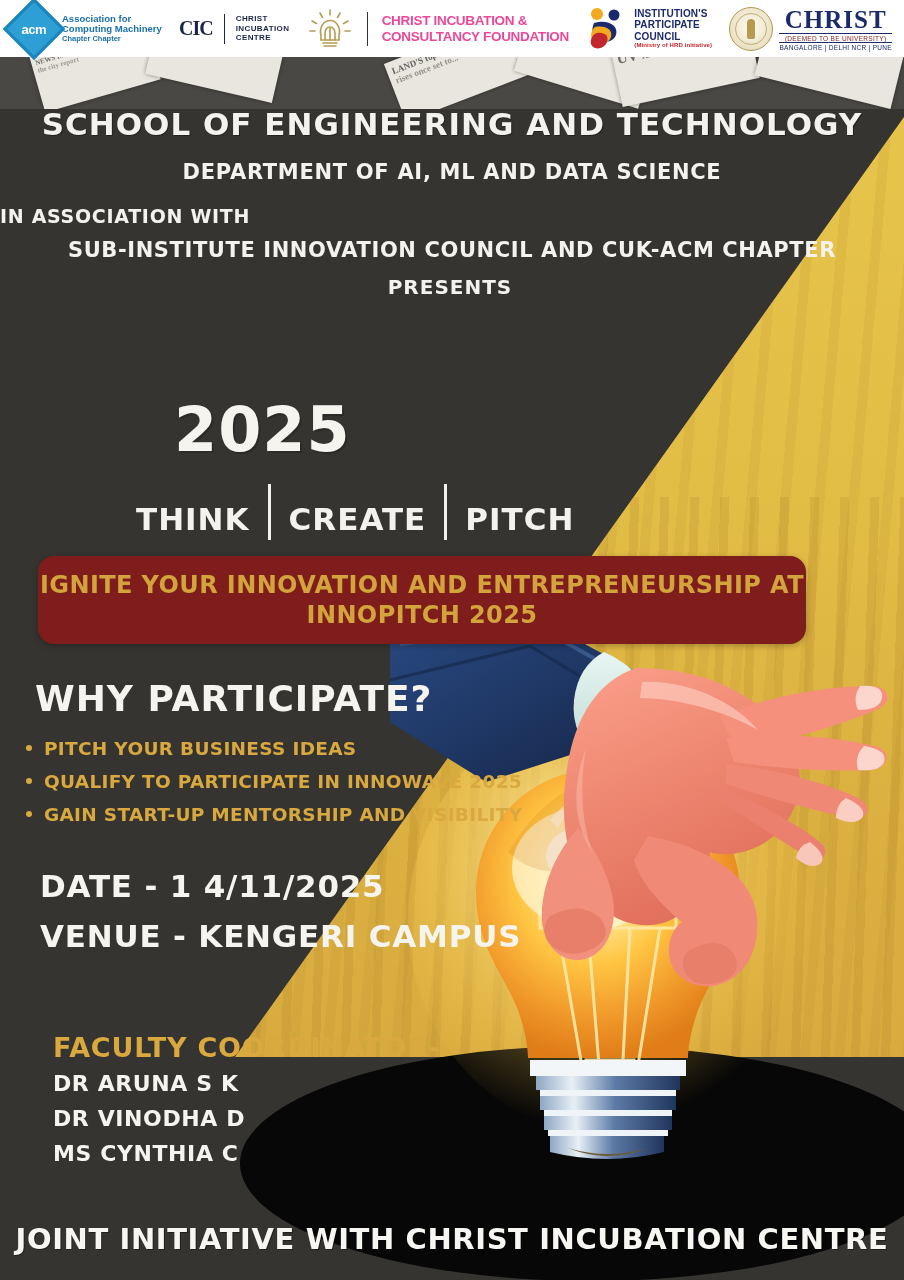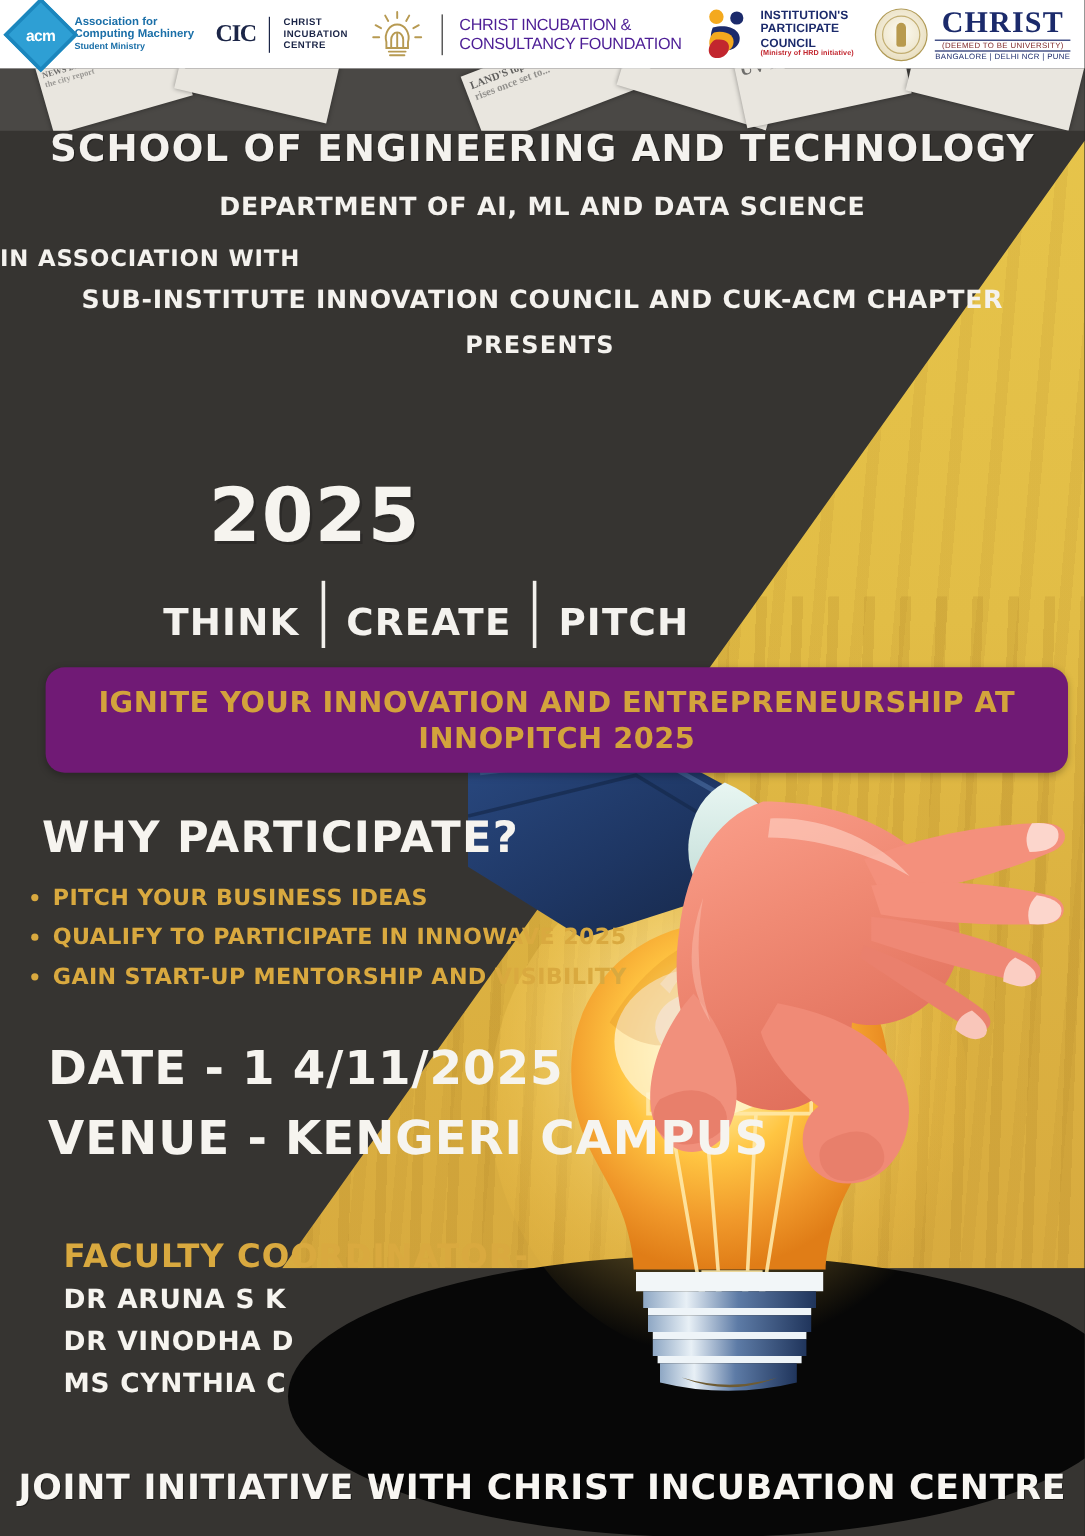"CHRIST INCUBATION &" .ciac-txt { color: #4c1d95 -> #ec4899; font-weight: normal -> bold }
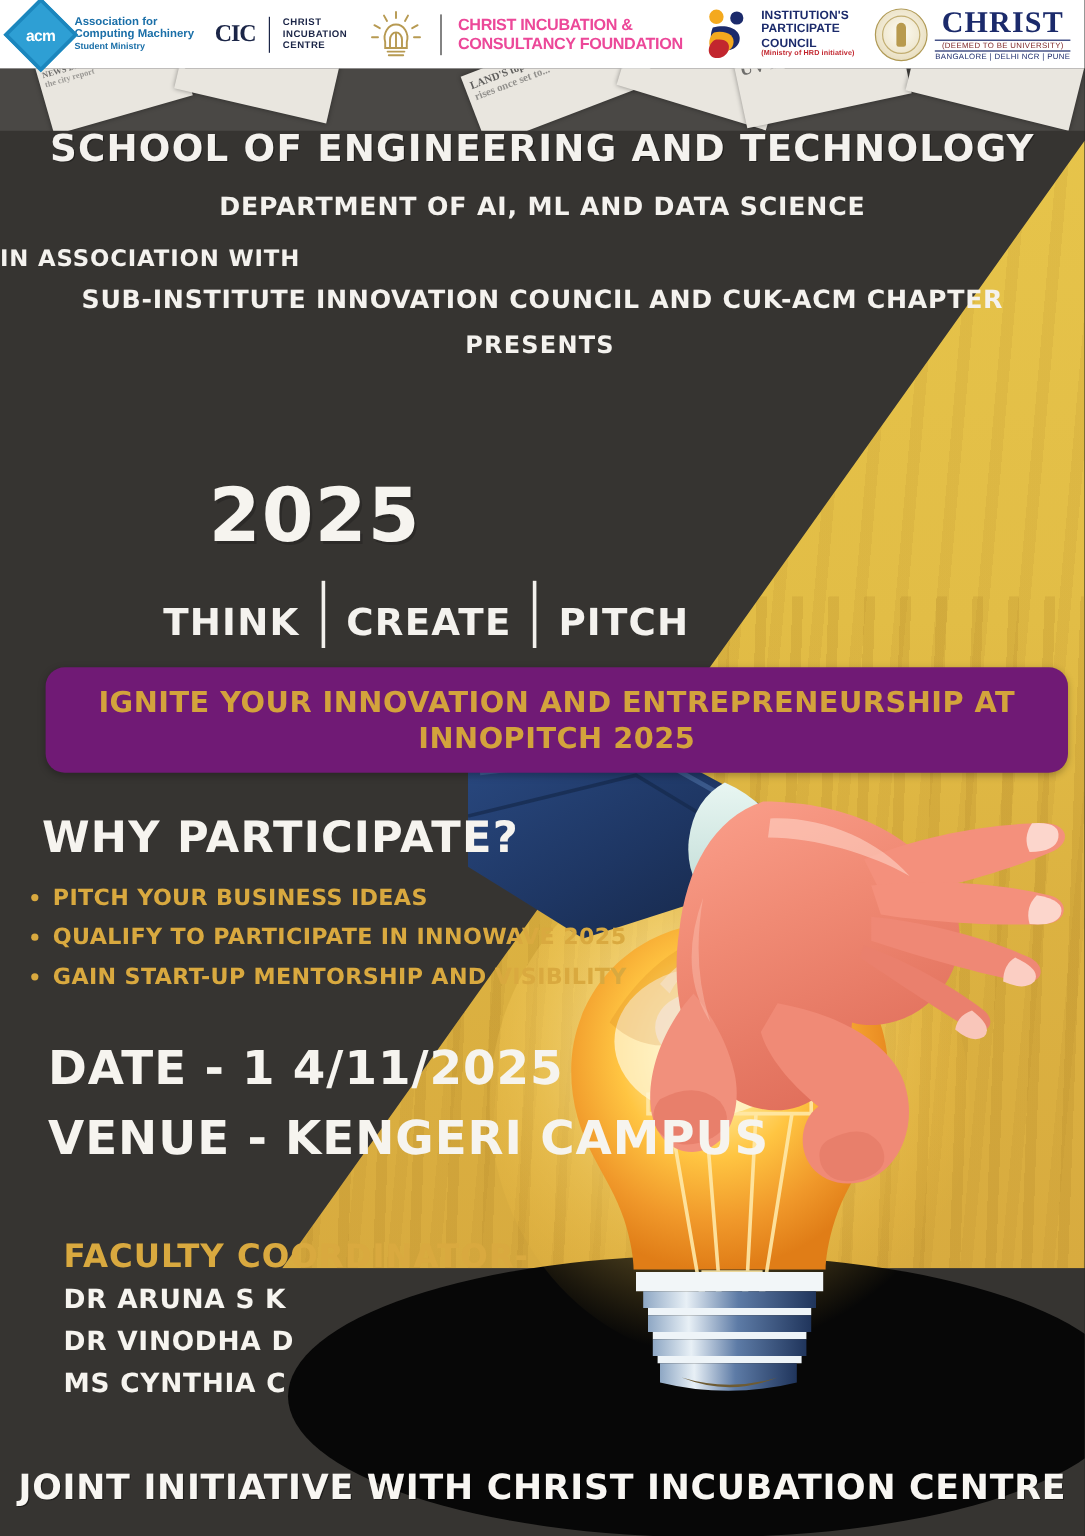"Student Ministry" div.sub { text: Student Ministry -> Chapter Chapter }
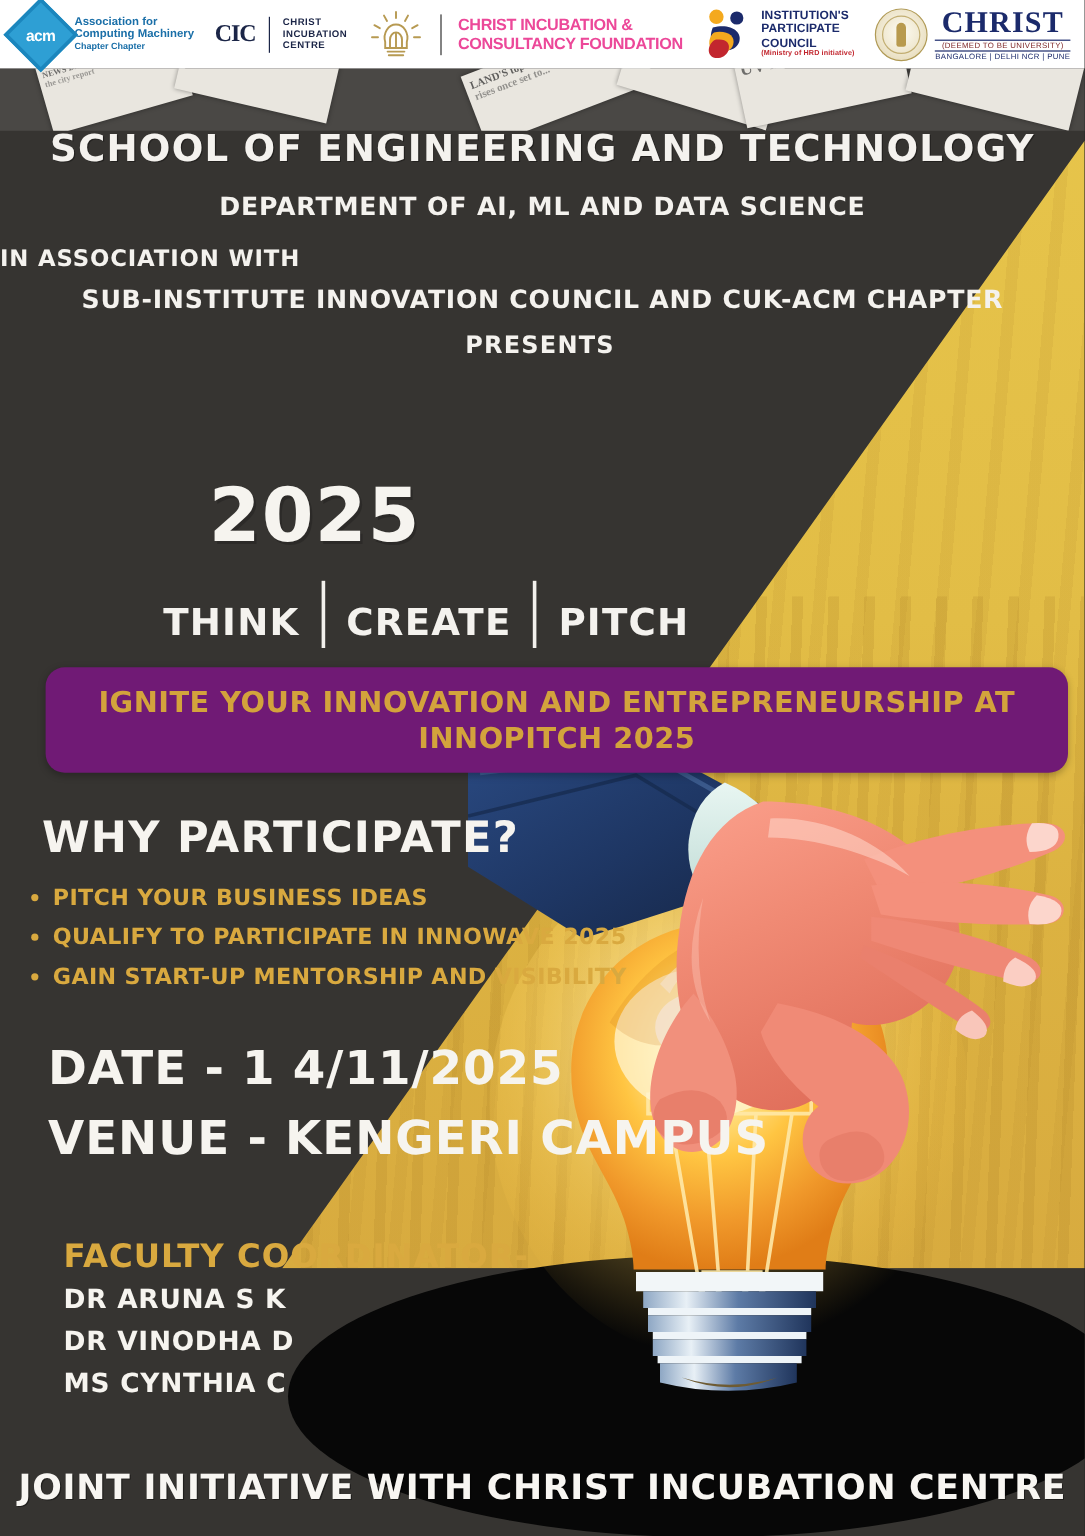"IGNITE YOUR INNOVATION AND" .banner { background: #701a75 -> #7f1d1d; width: 852px -> 768px }
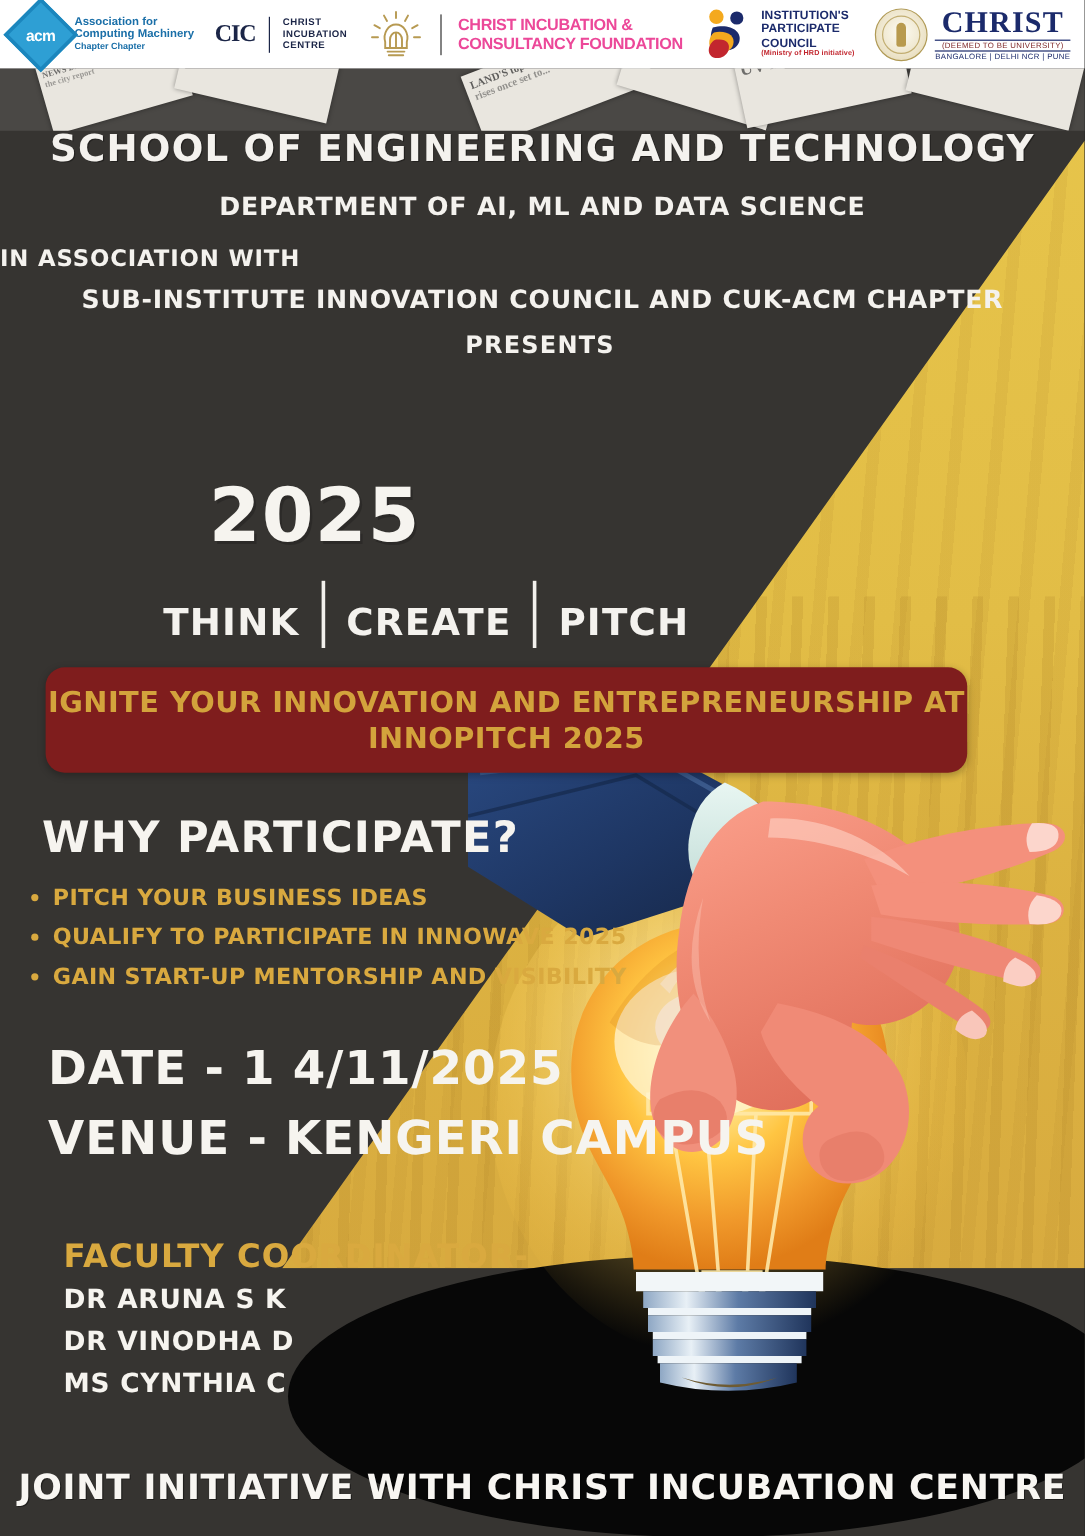"DATE - 1 4/11/2025" .datevenue div { font-size: 39px -> 31px }
